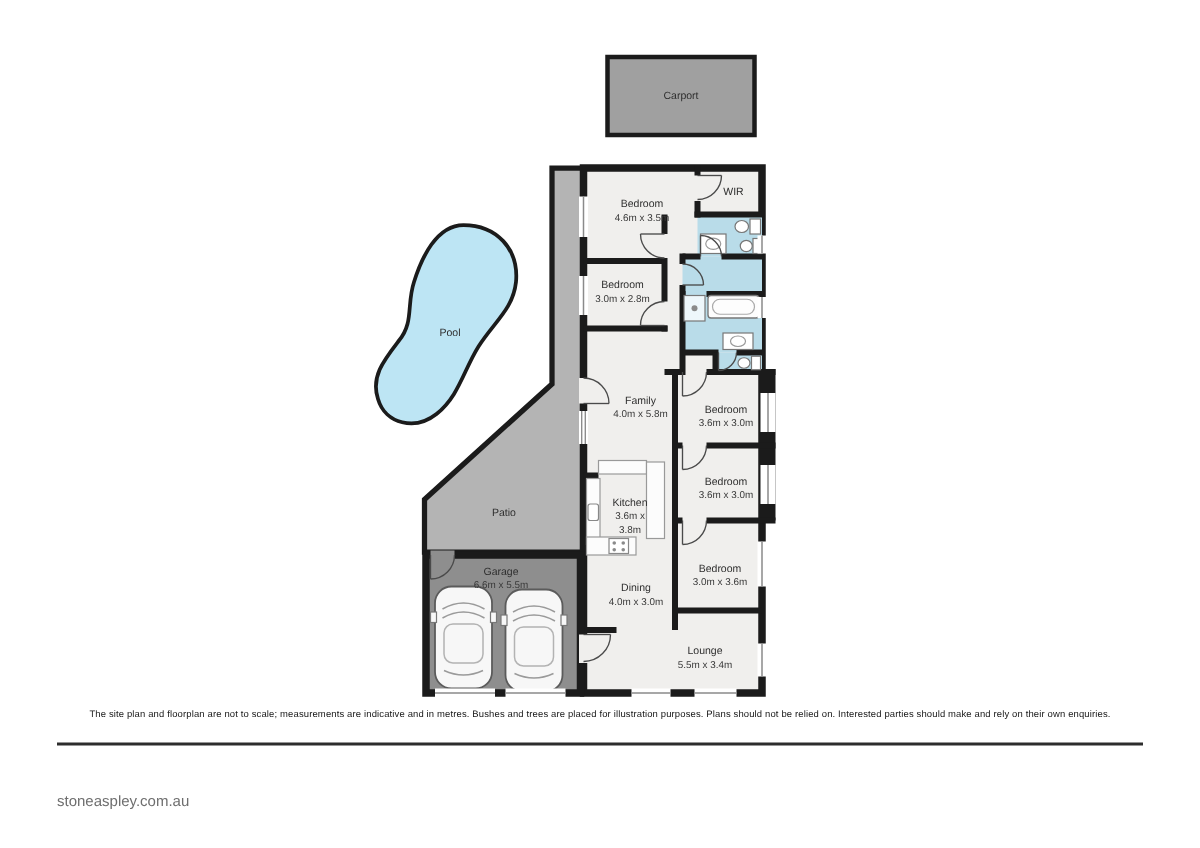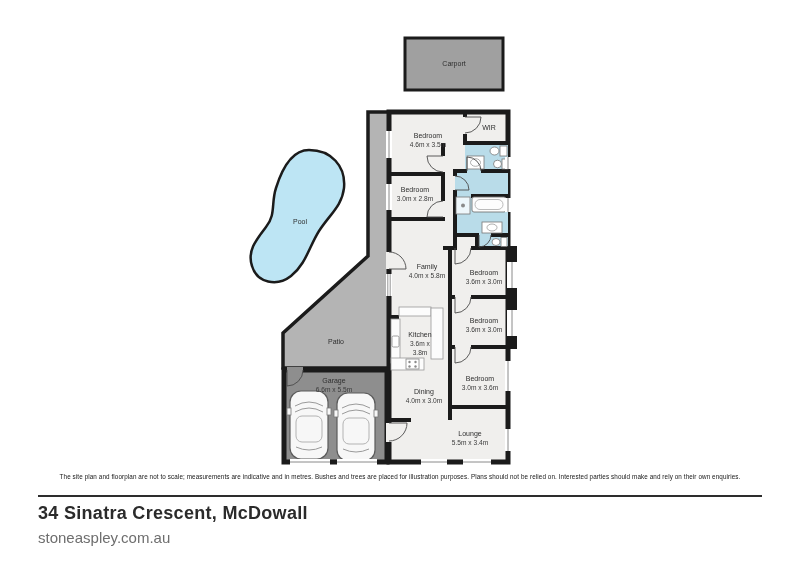"34 Sinatra Crescent, McDowall" div.address { html: <div>34 Sinatra Crescent, McDowall</div> -> none }
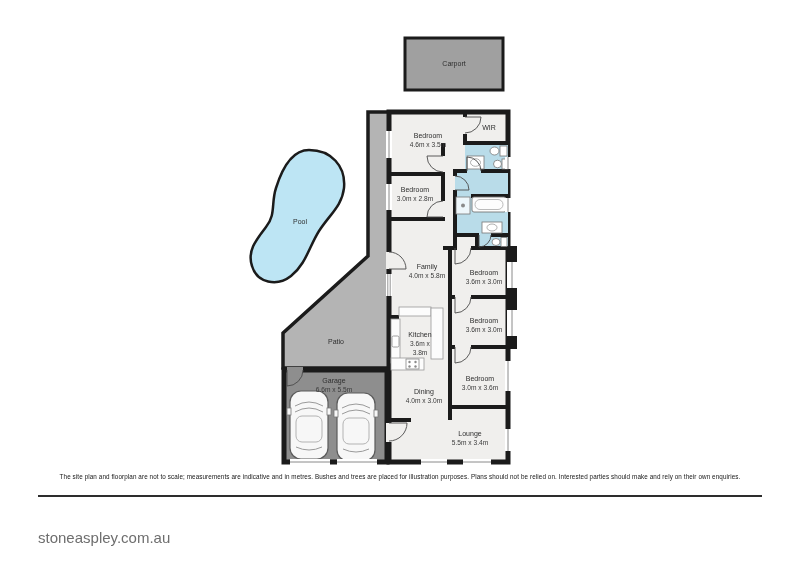"stoneaspley.com.au" .website { font-size: 15px -> 10px }
